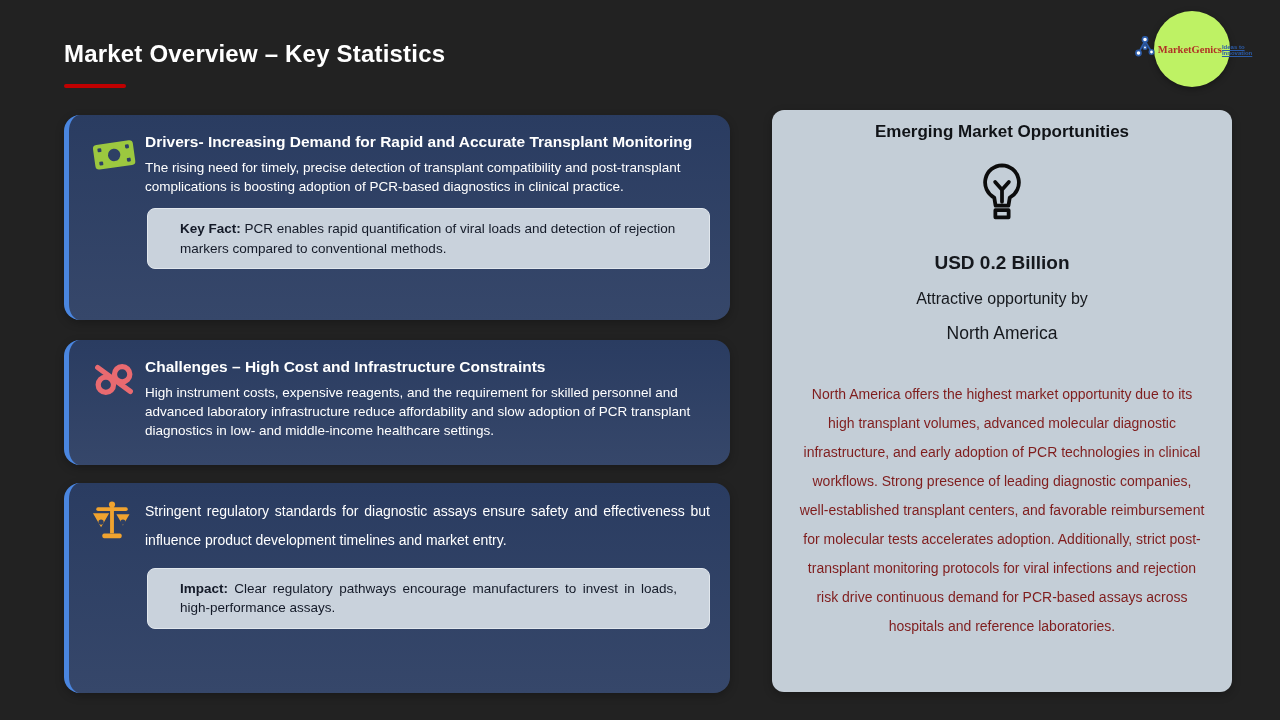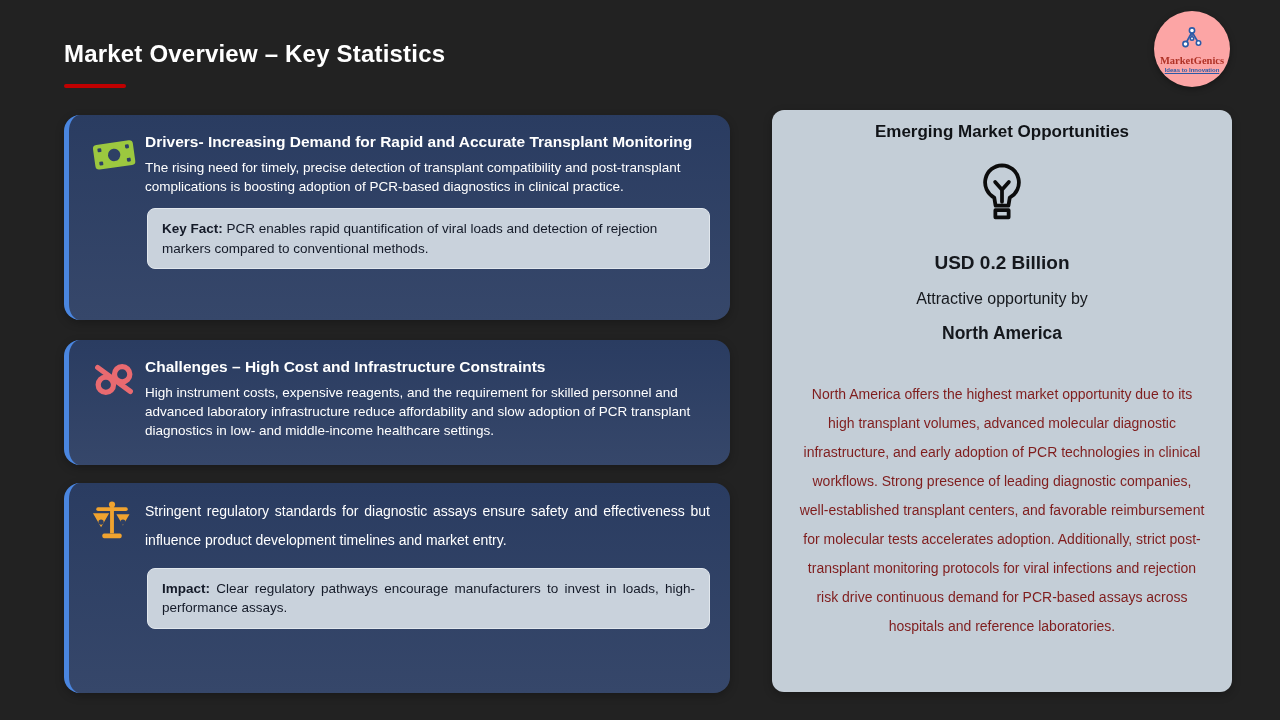"MarketGenics" .logo-badge { background: #fca5a5 -> #bef264; flex-direction: column -> none }
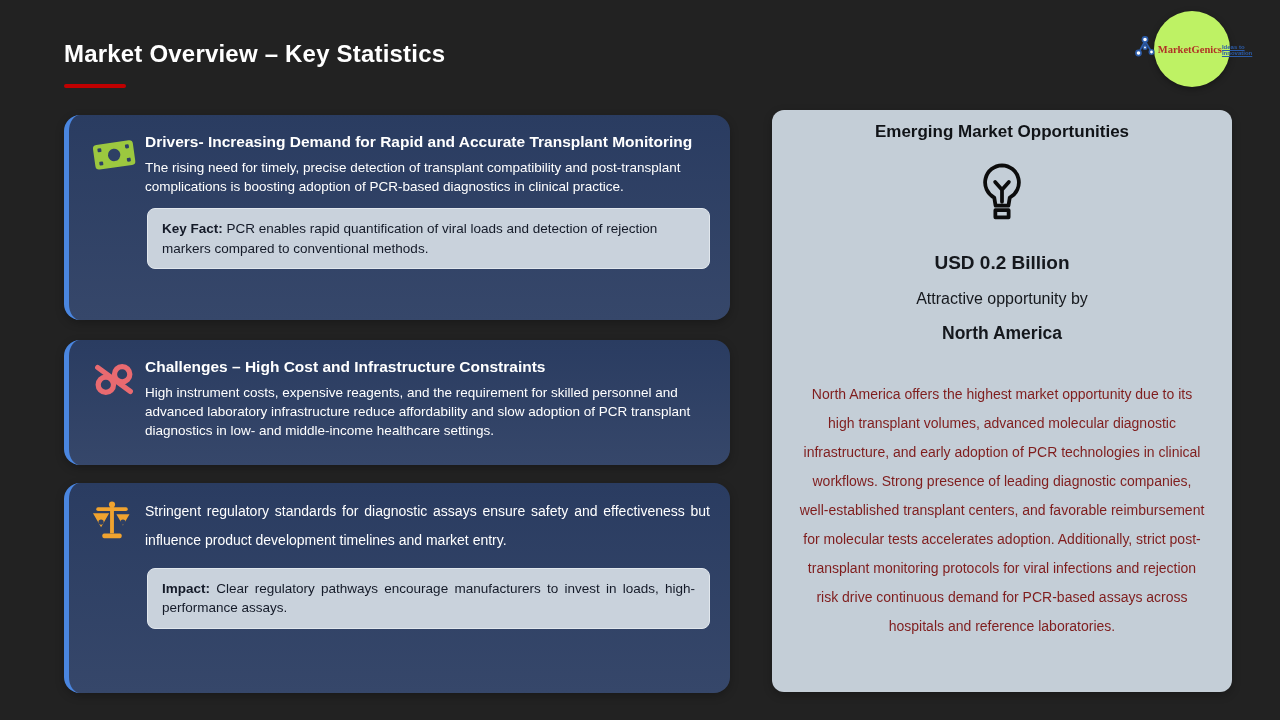"Key Fact: PCR enables rapid" .callout { padding: 10px 14px -> 10px 32px }
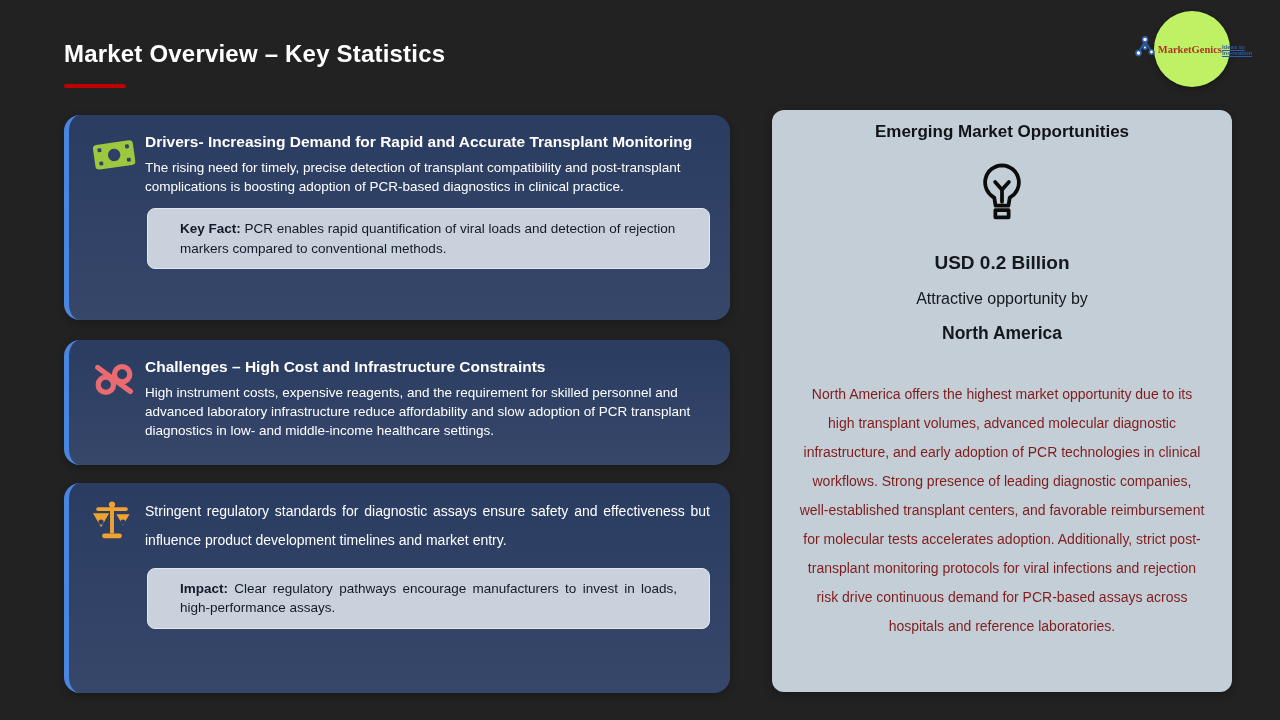"North America" .panel-region { font-weight: bold -> normal }
